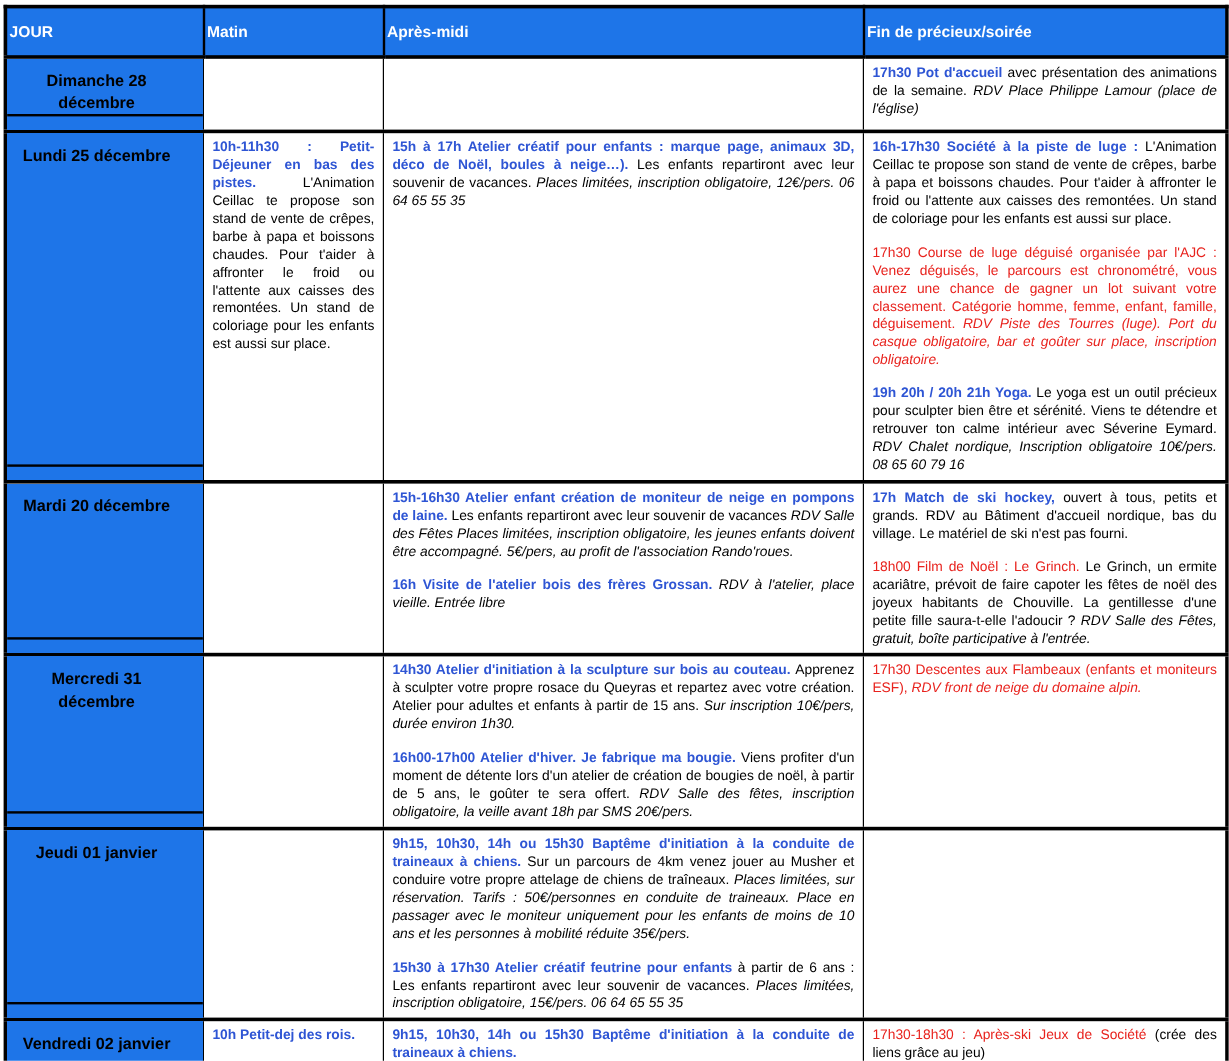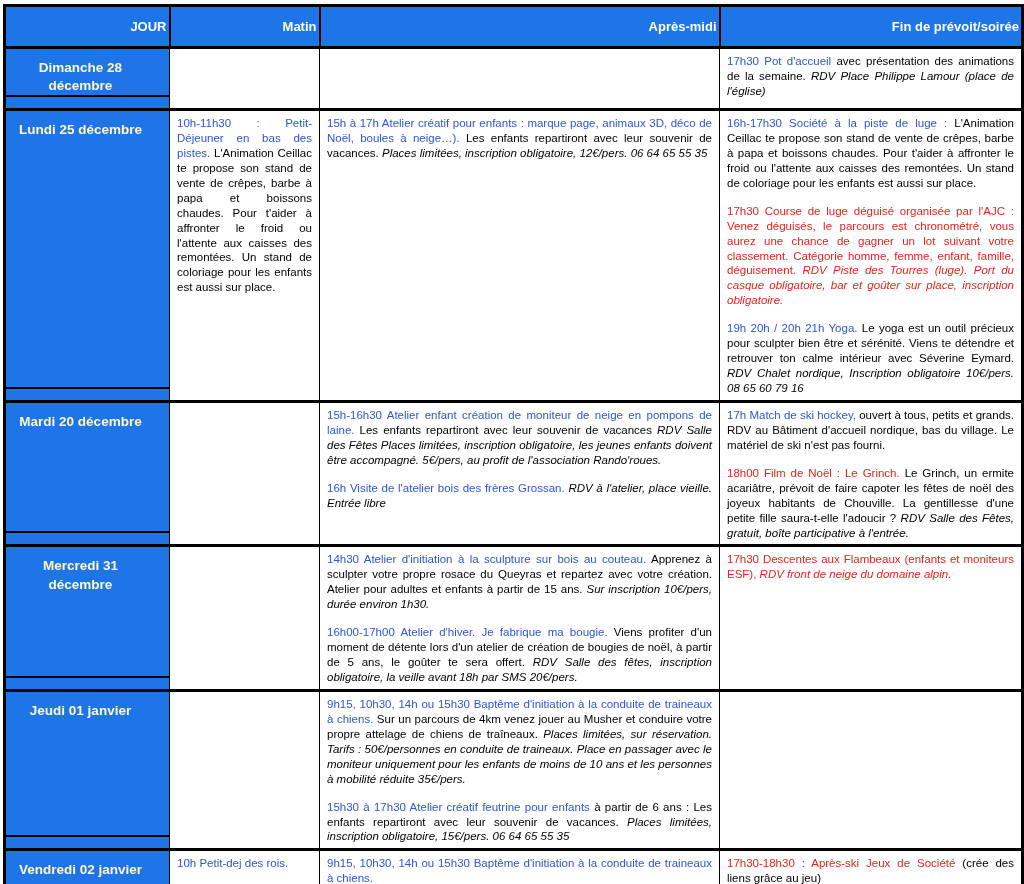"JOUR" th { text-align: right -> left }
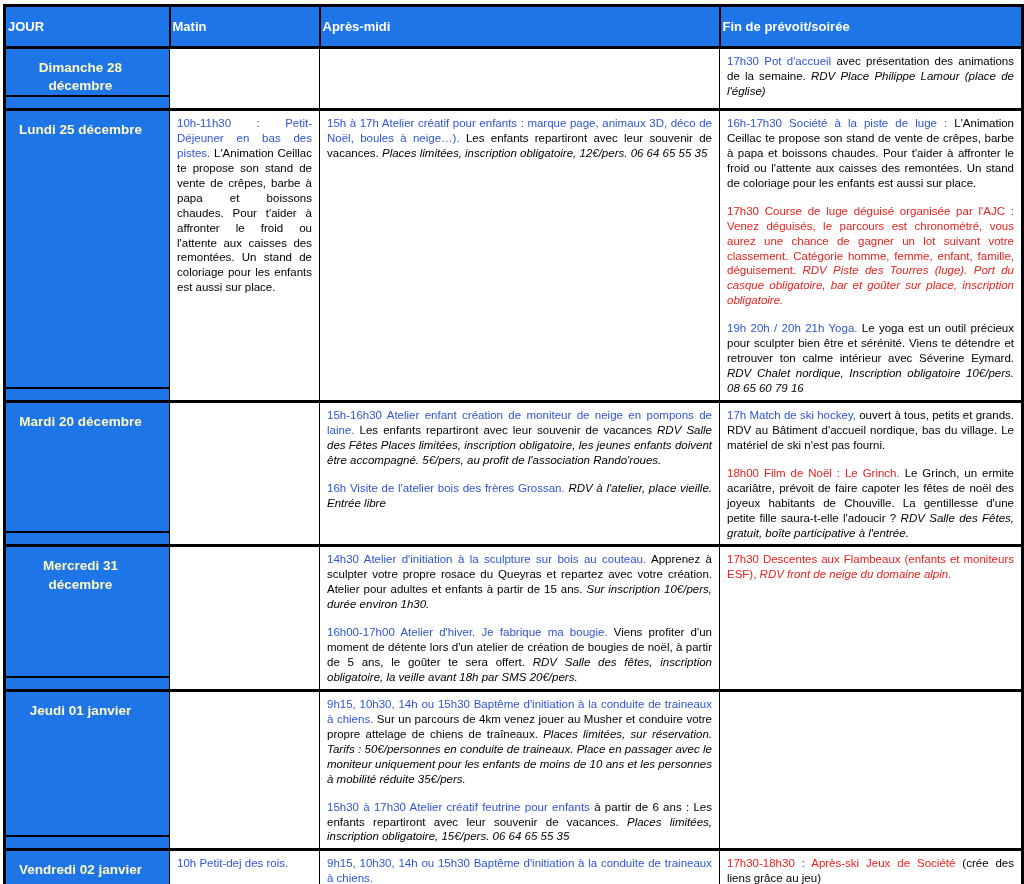"Fin de prévoit/soirée" th { text: prévoit/soirée -> précieux/soirée }
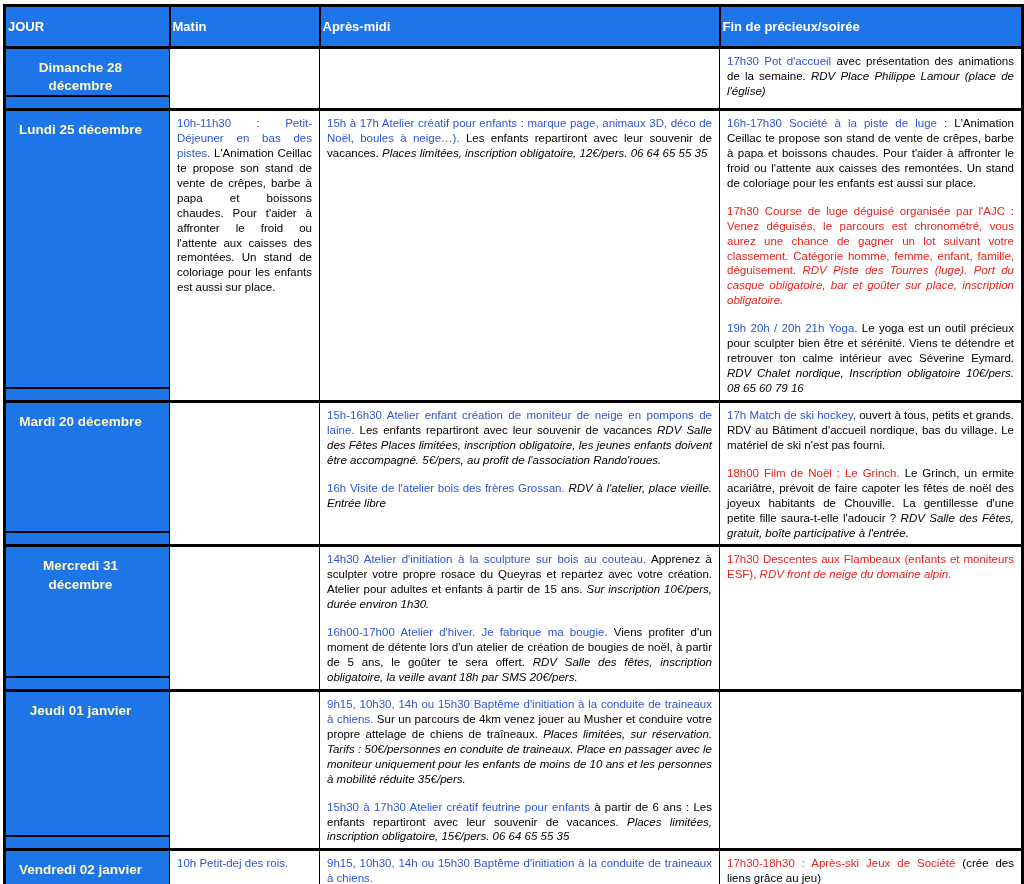"Dimanche 28 décembre" td.day { color: #fef9c3 -> #000000 }
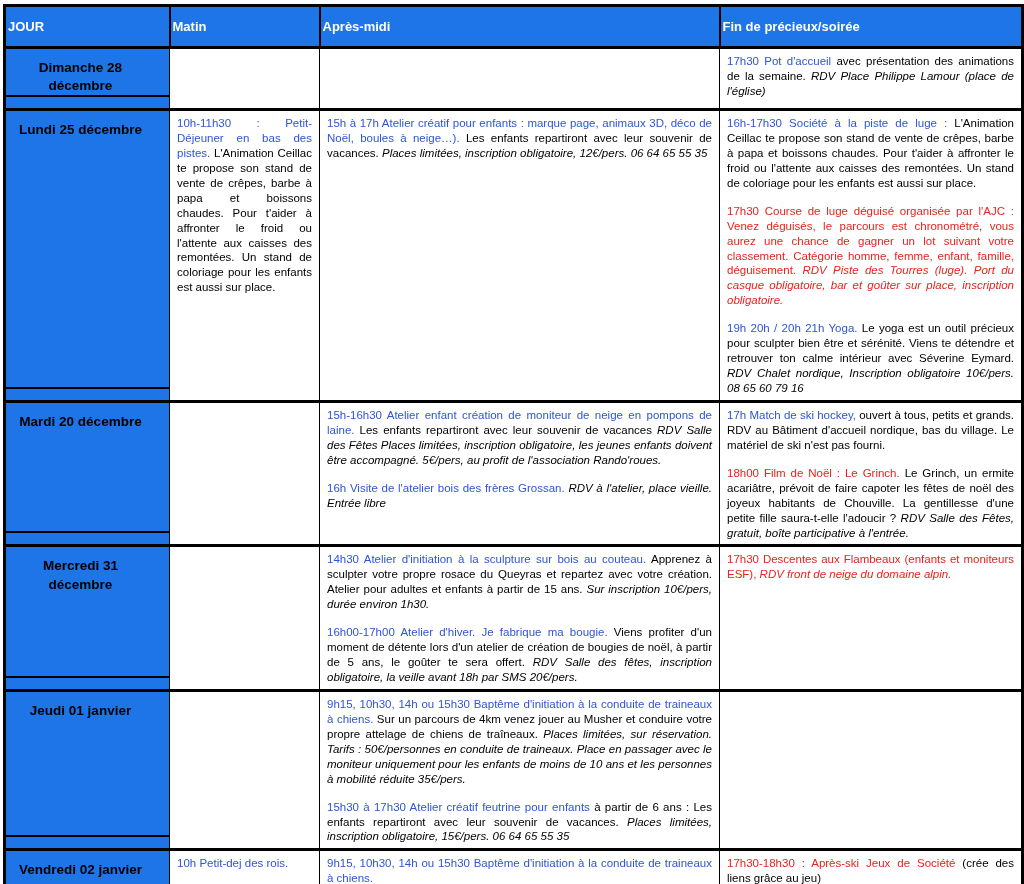"17h30 Pot d'accueil" .bh { font-weight: normal -> bold }
